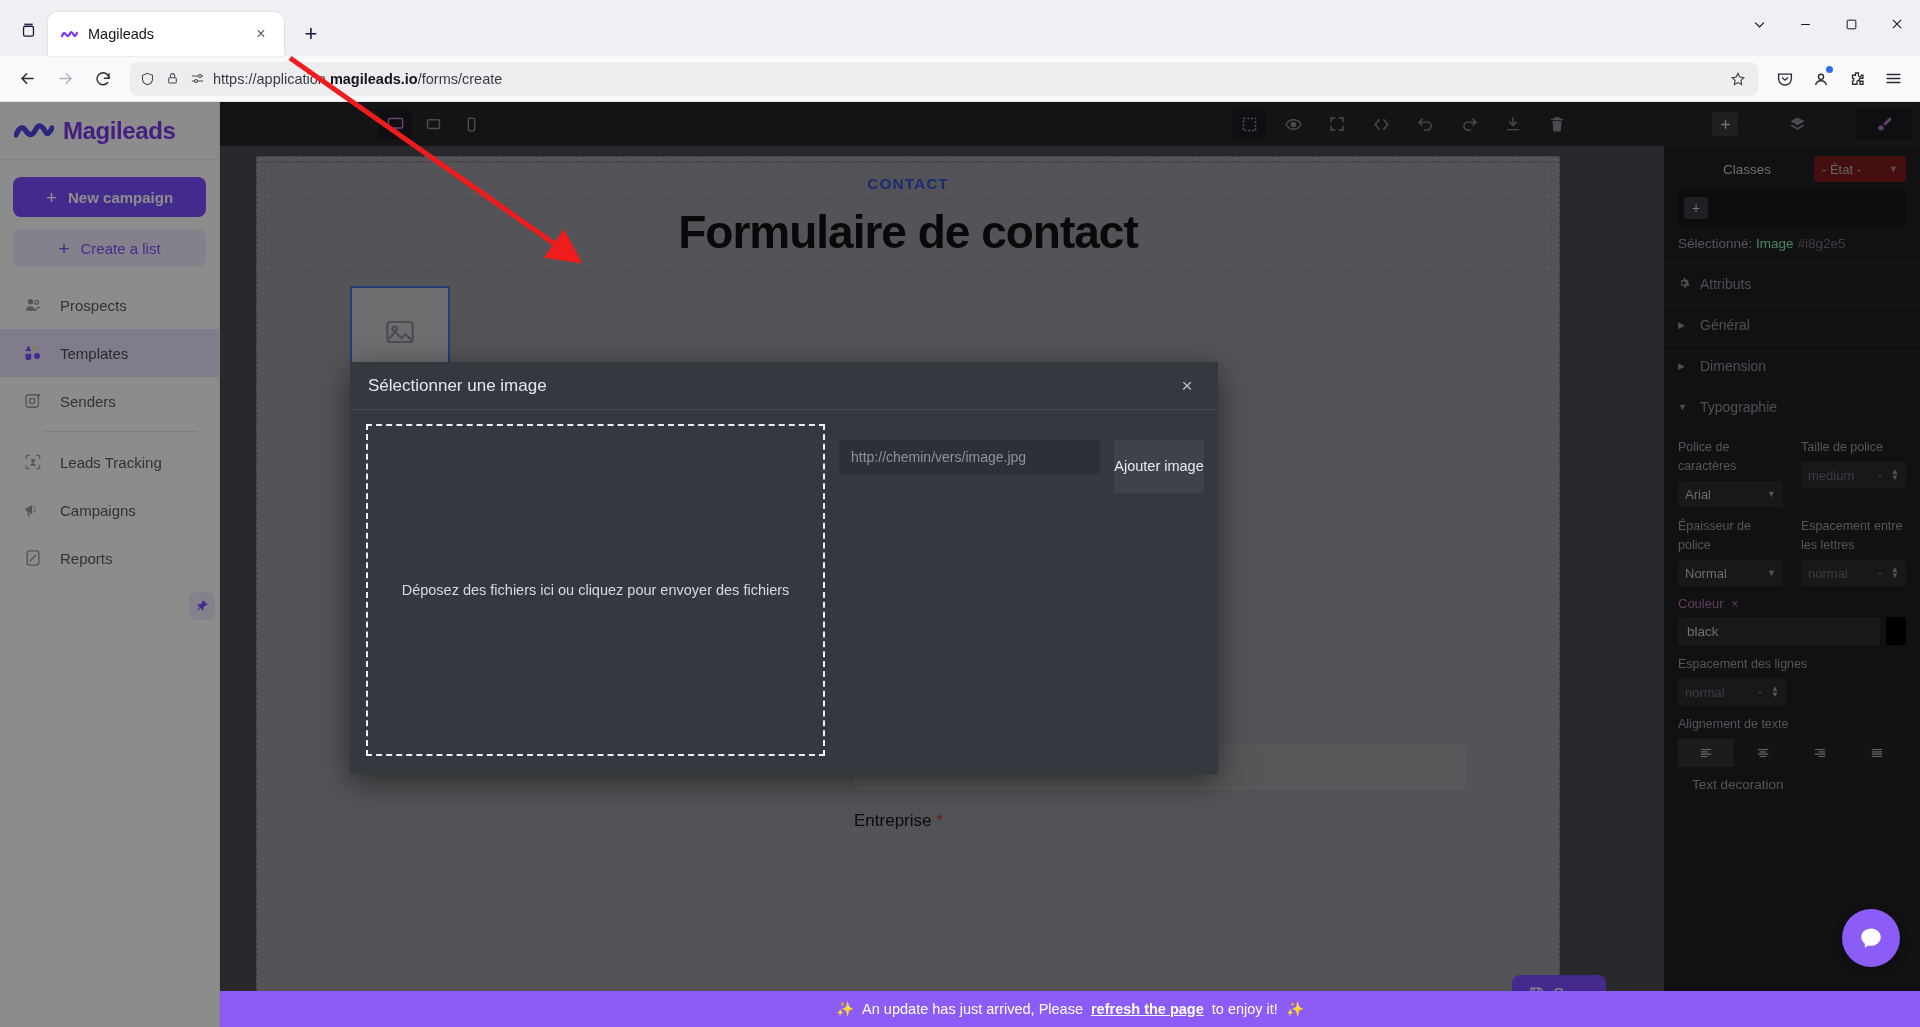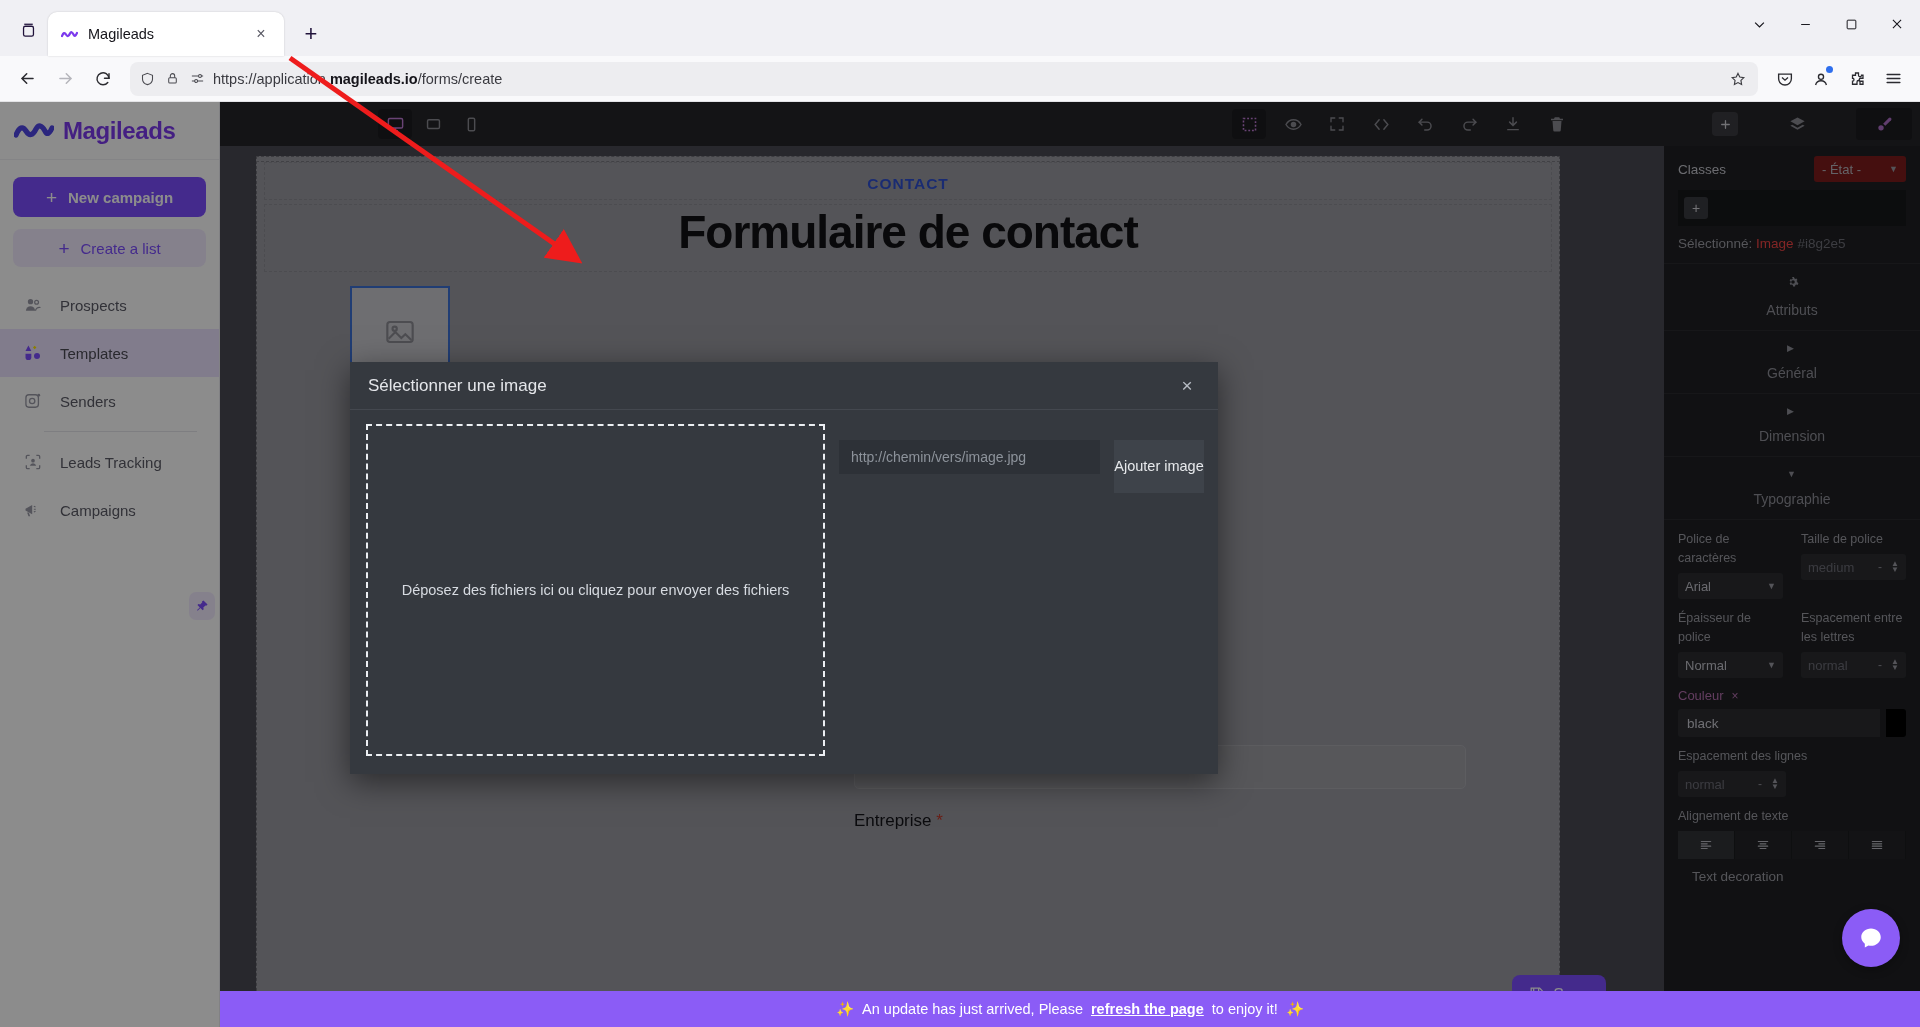"Classes" .sp-label { margin-left: none -> 45px }
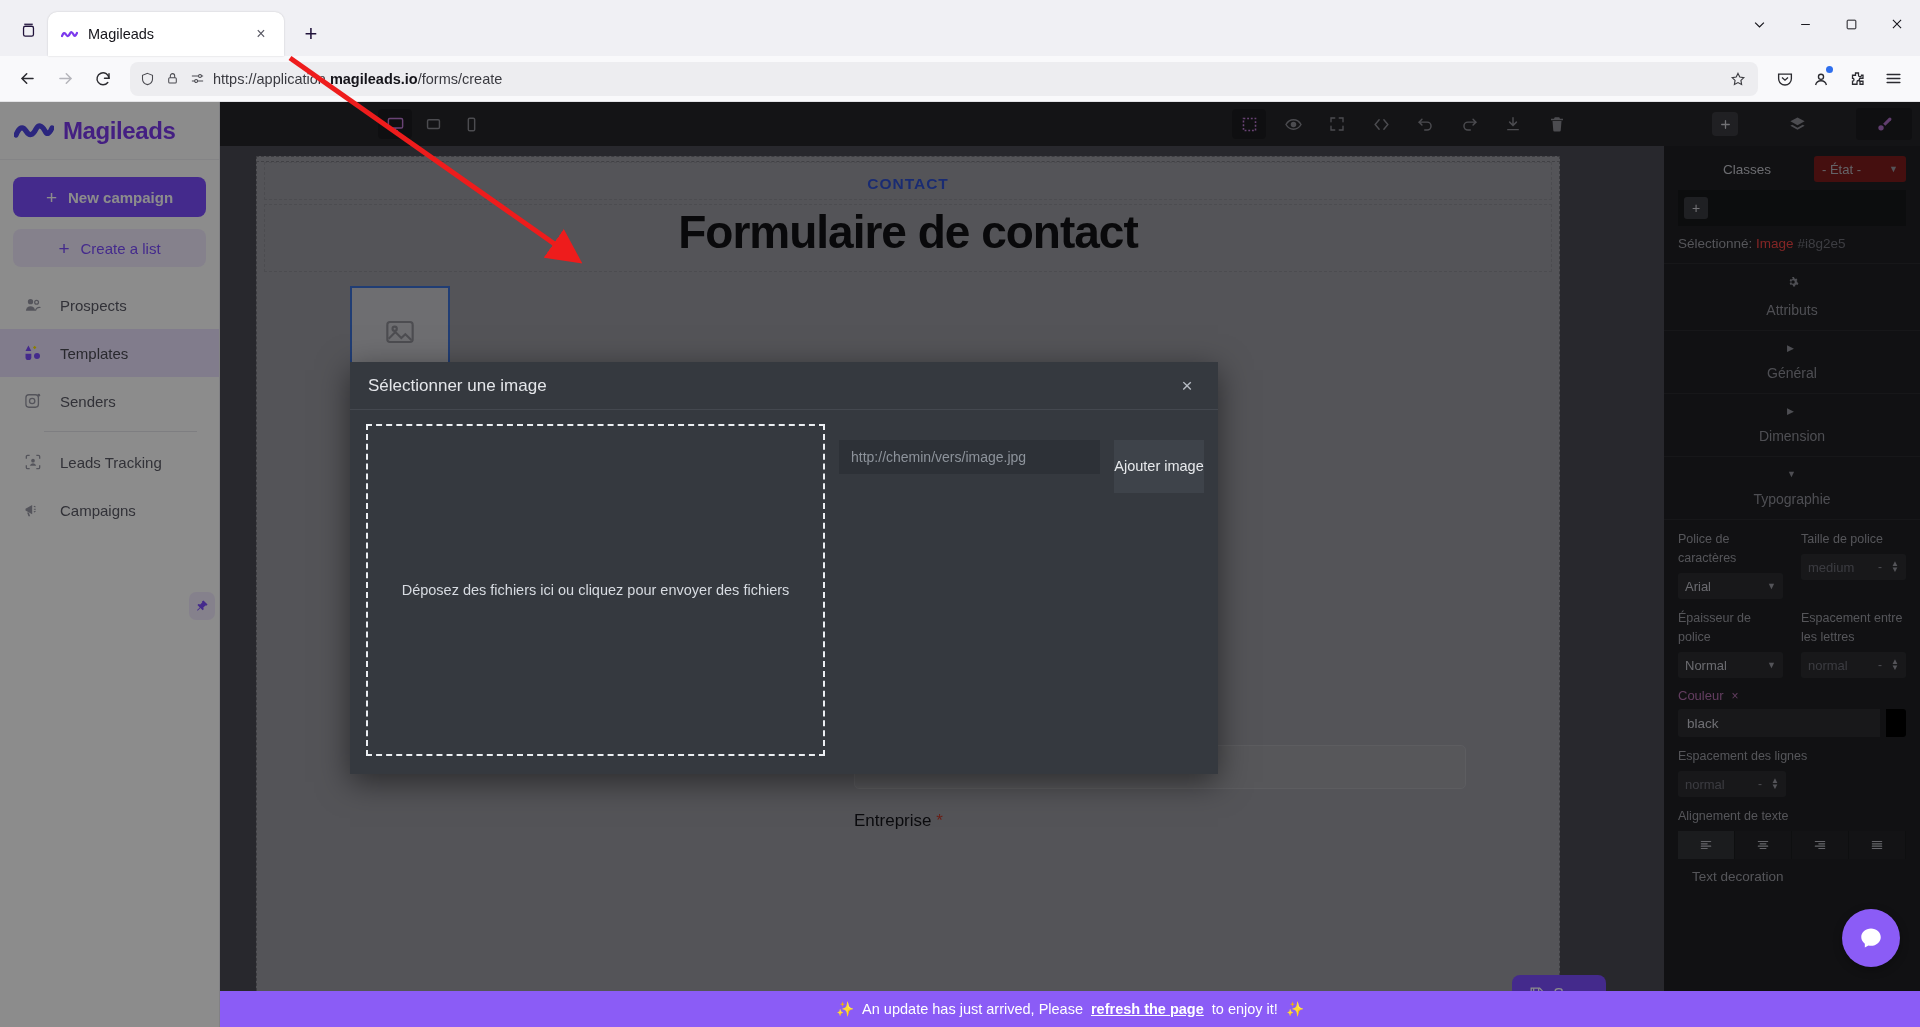"Image" .sp-selected .sel-type { color: #ef4444 -> #86efac }
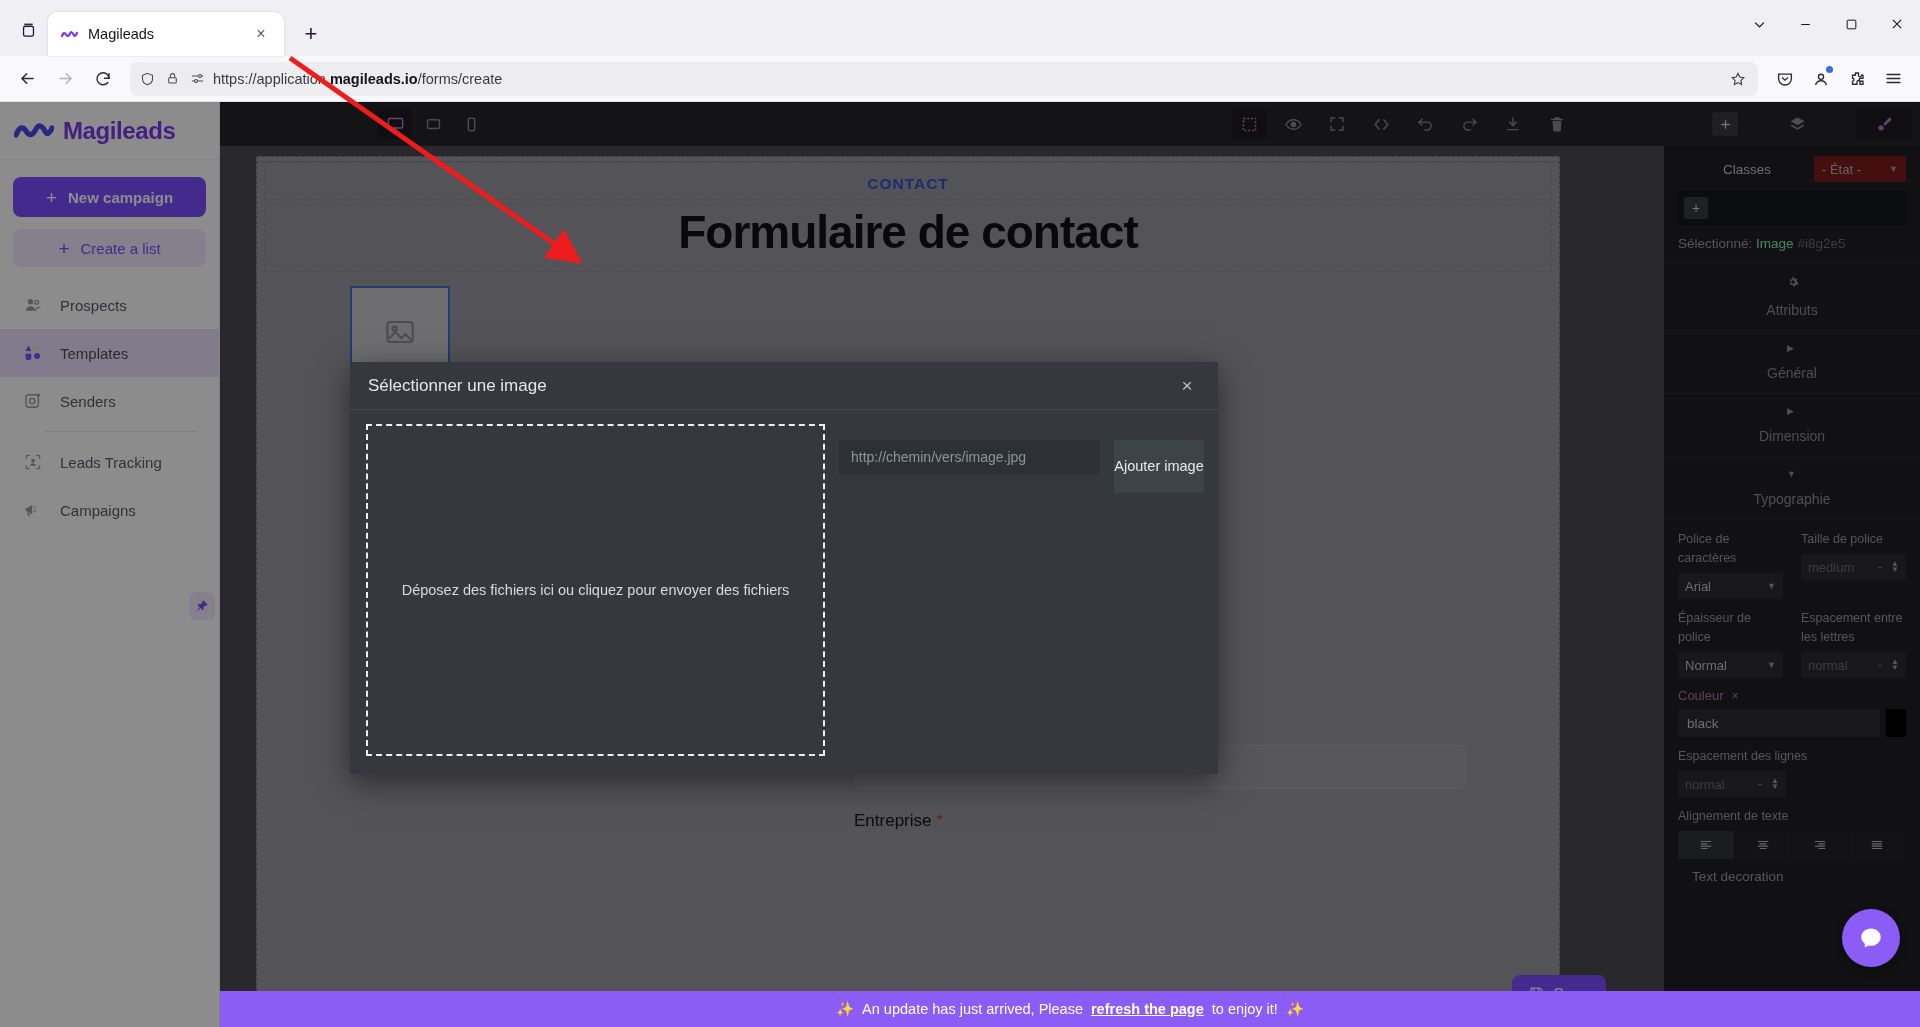"Attributs" .sp-sect { flex-direction: column -> none }
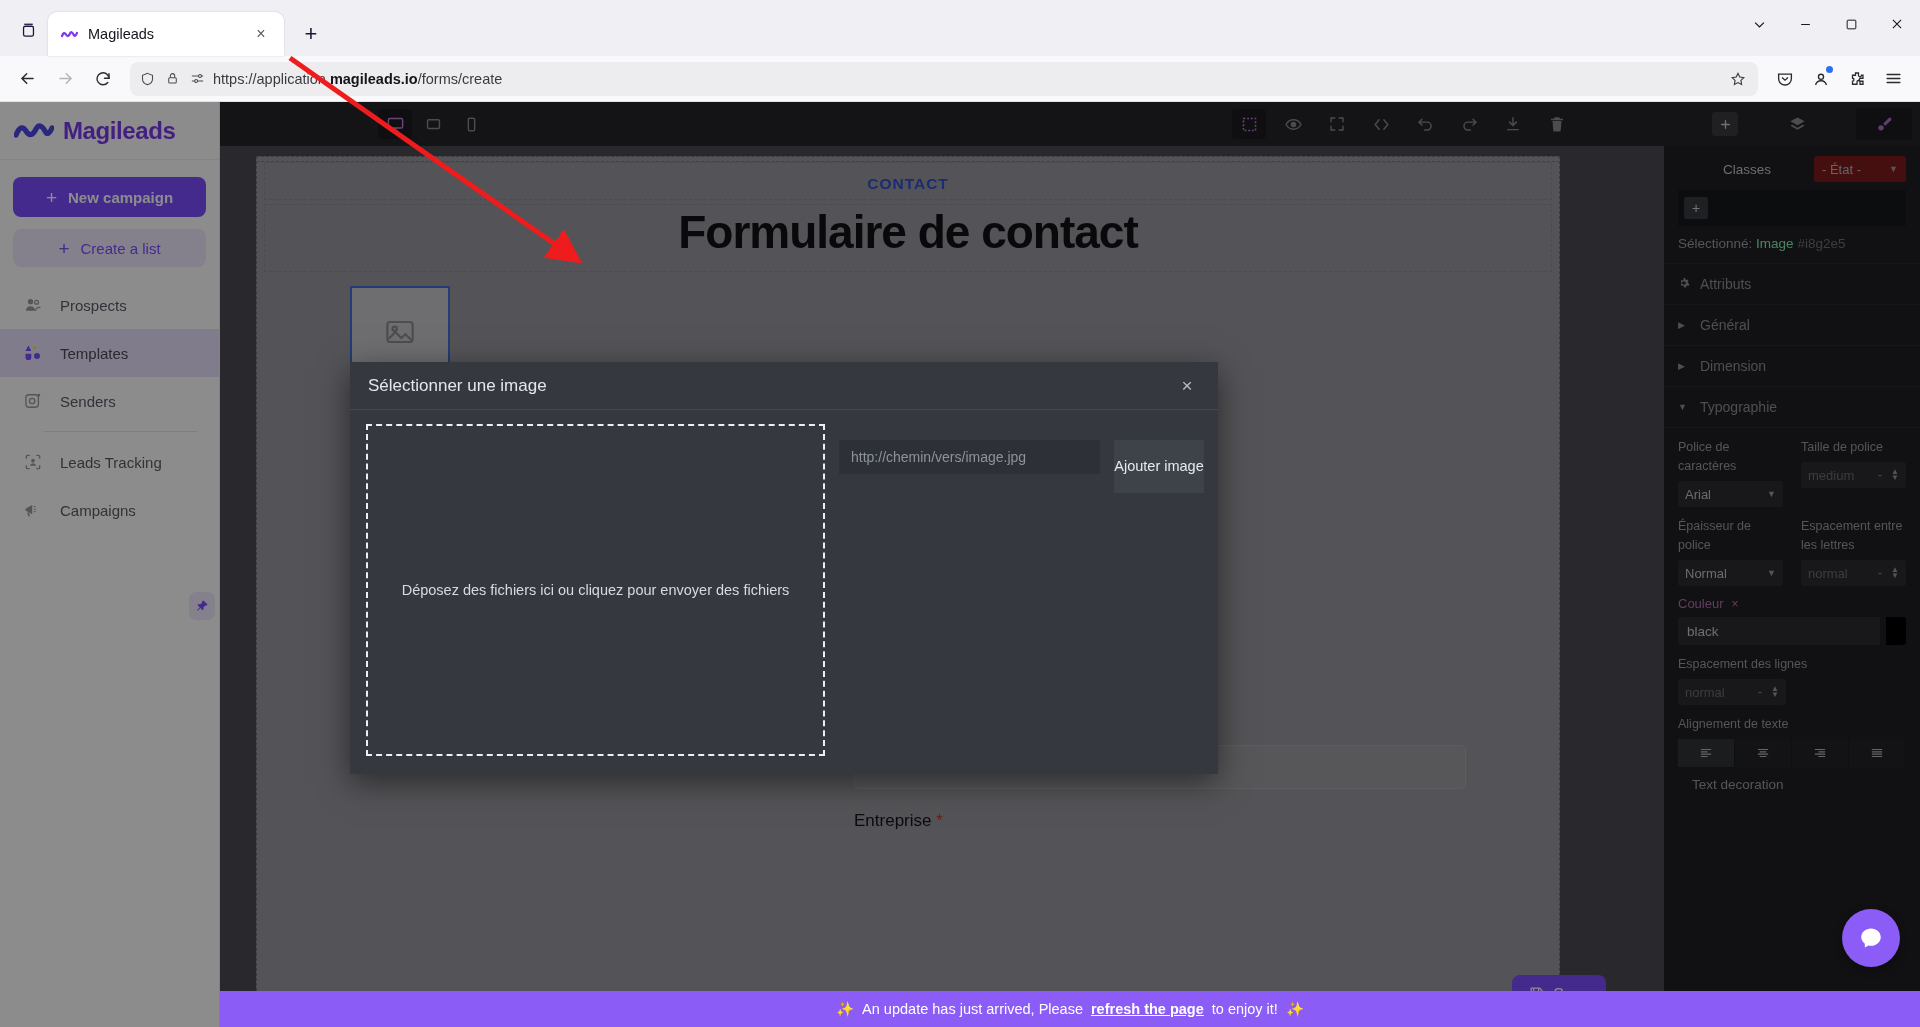"Reports" div.nav-item { html: none -> <div> <span> <svg> <rect></rect> <path></path> </svg> </span> <span>Reports</span> </div> }
